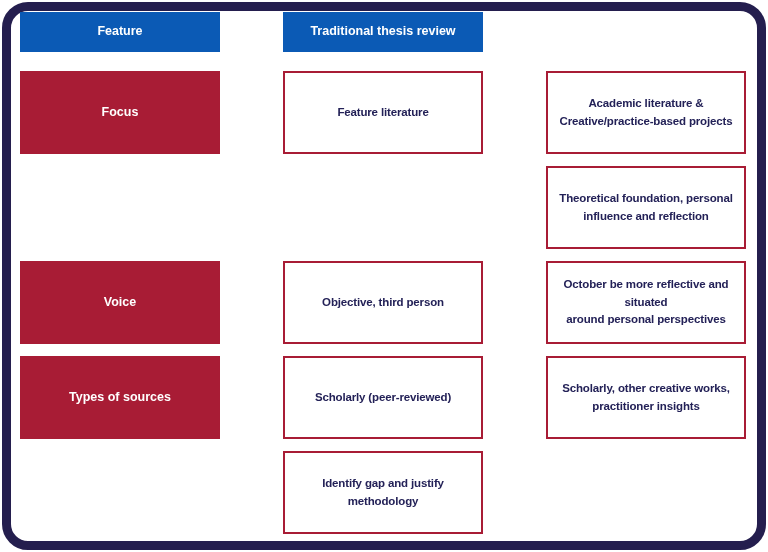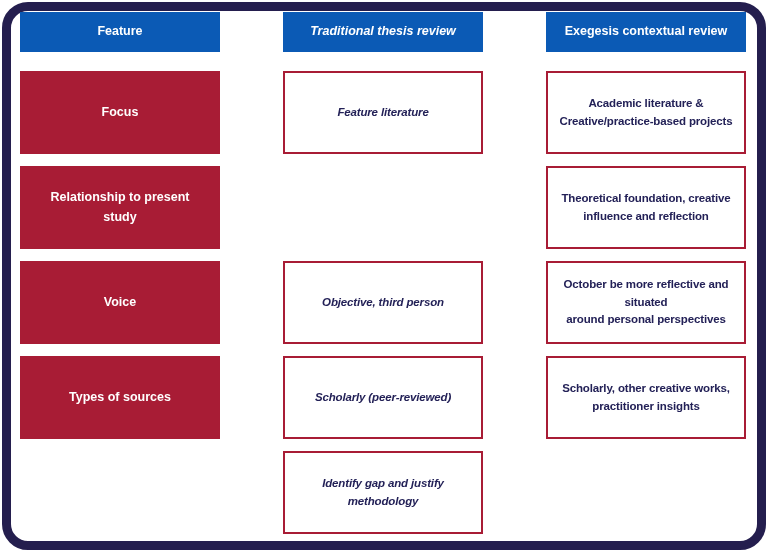"Traditional thesis review" .c2 { font-style: italic -> none }
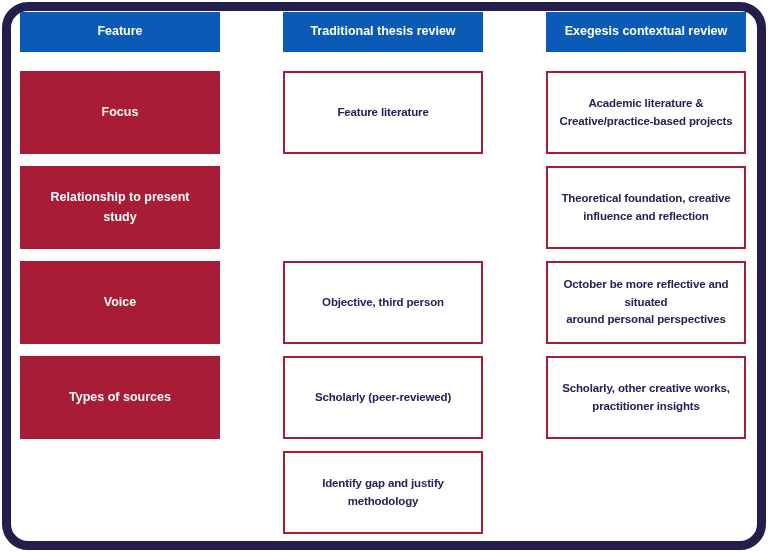"Exegesis contextual review" div.cell { html: <div>Exegesis contextual review</div> -> none }
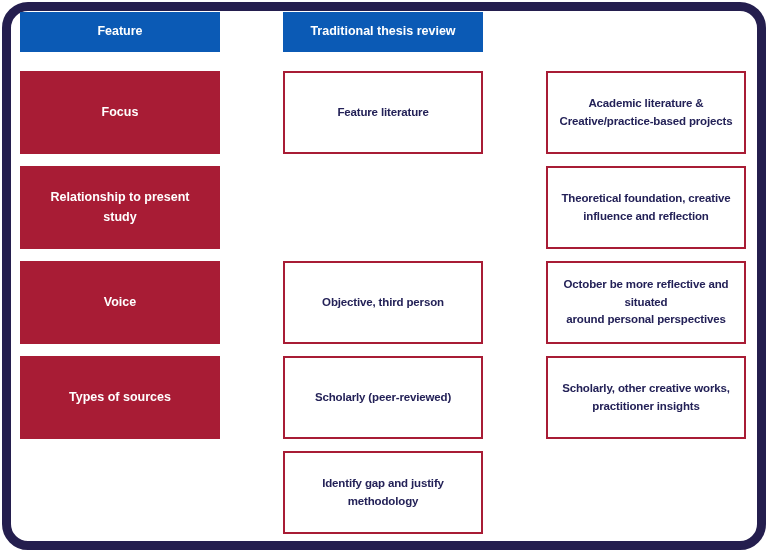"Relationship to present" div.cell { html: <div>Relationship to present study</div> -> none }
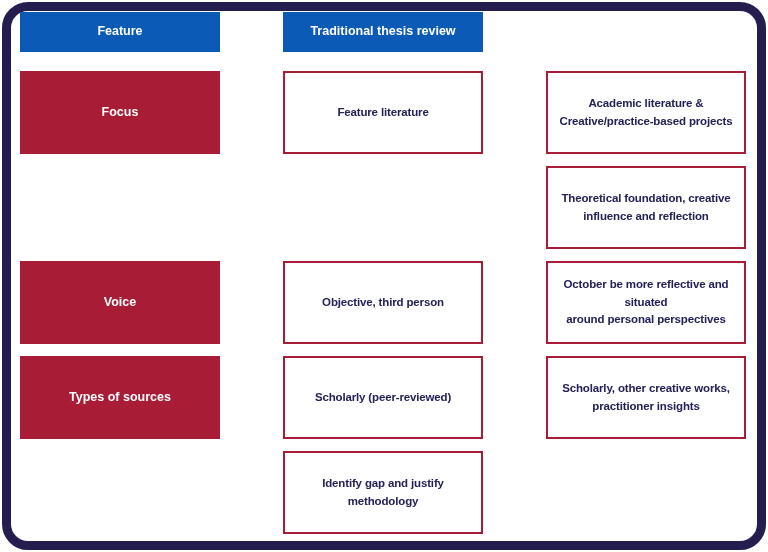"Theoretical foundation, creative" div.cell { text: creative -> personal }
